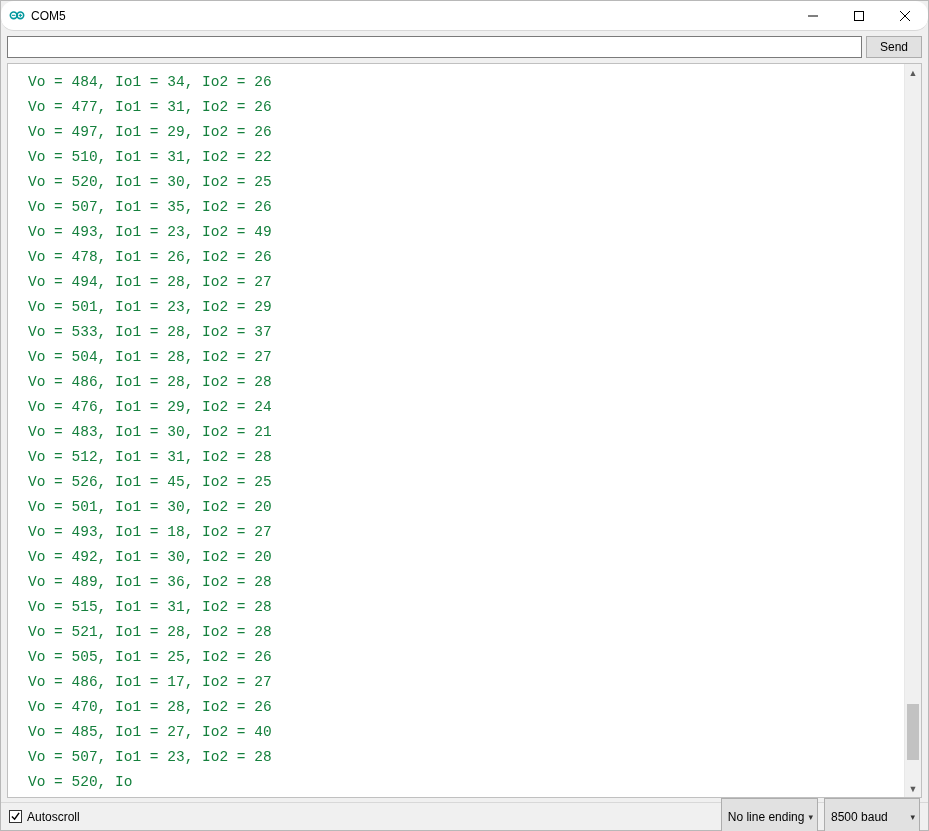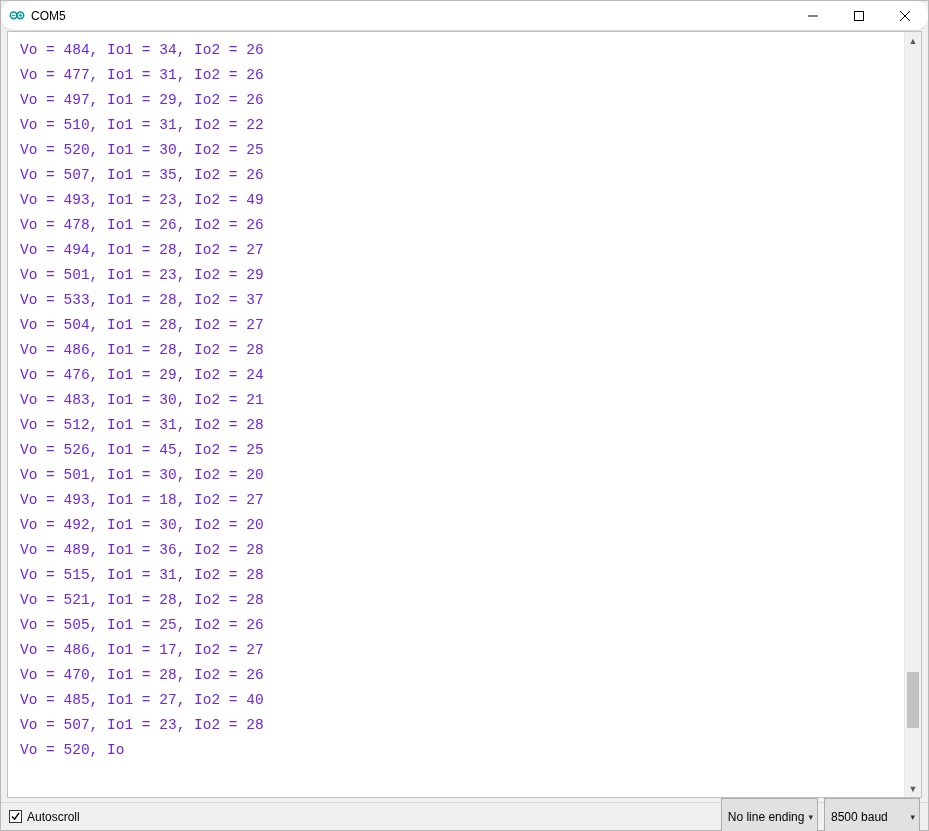"Send" div.input-row { html: none -> <div> <input> <div>Send</div> </div> }
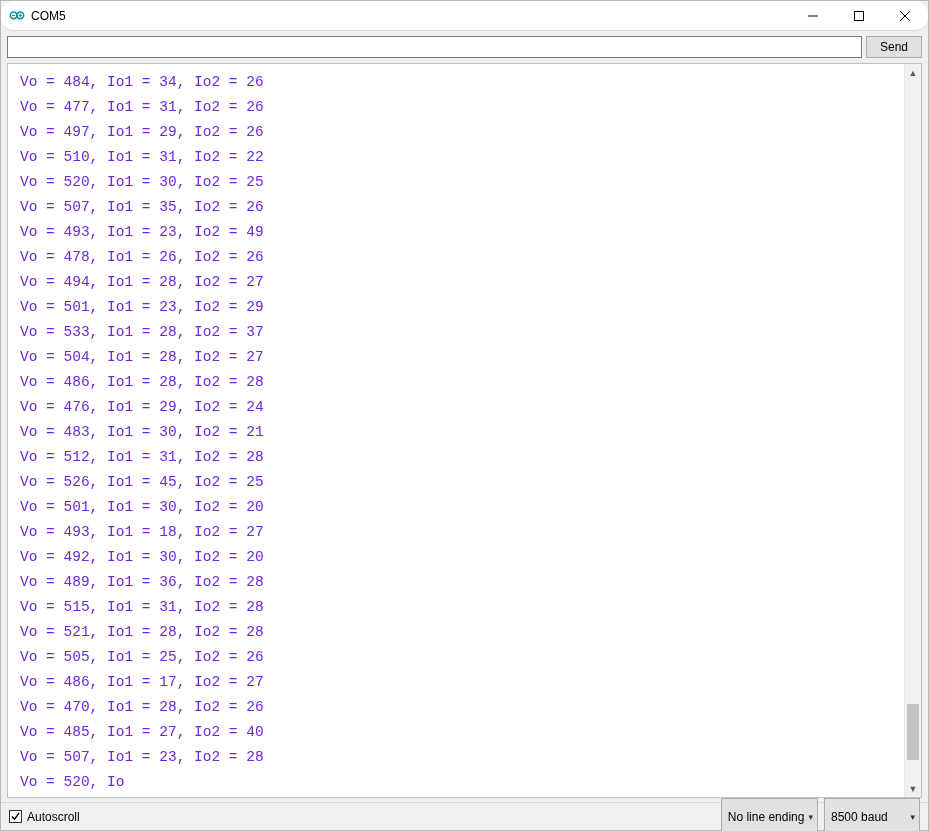"Vo = 484, Io1 =" .output { color: #6d28d9 -> #15803d; padding: 0px 4px 4px 12px -> 0px 4px 4px 20px }
